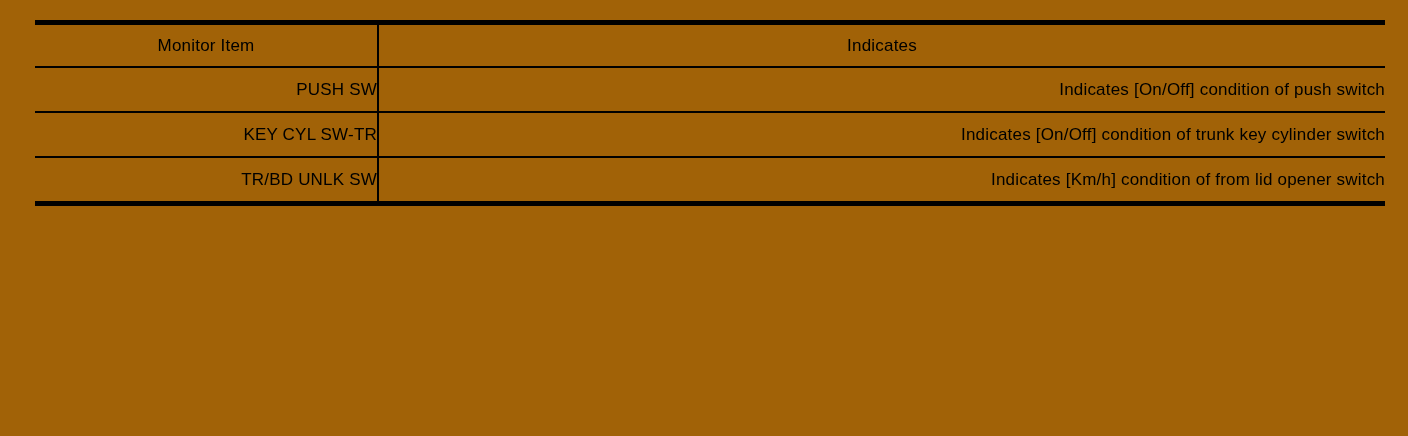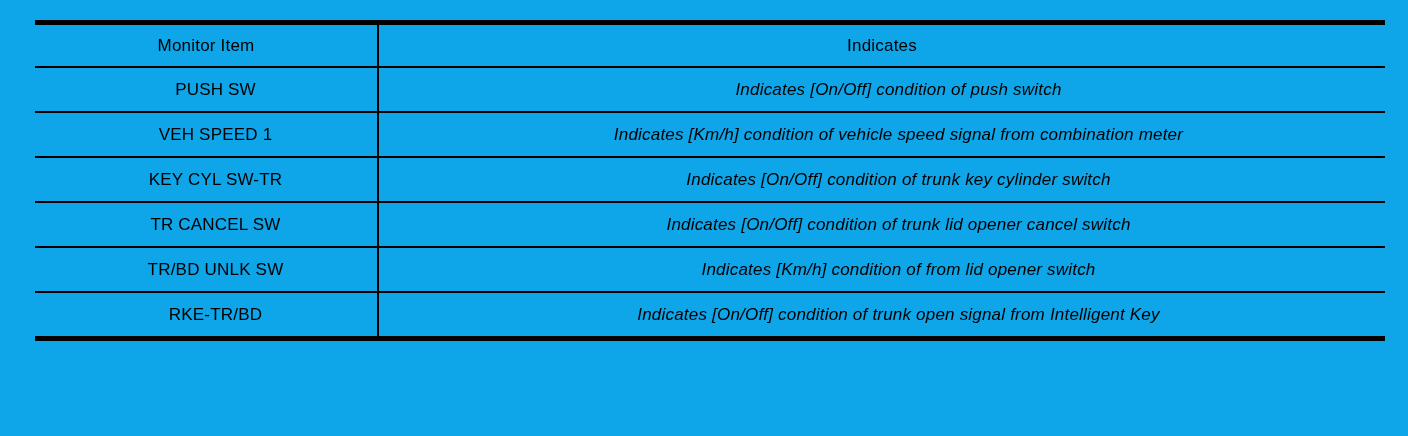"Monitor Item" .page { background: #0ea5e9 -> #a16207 }
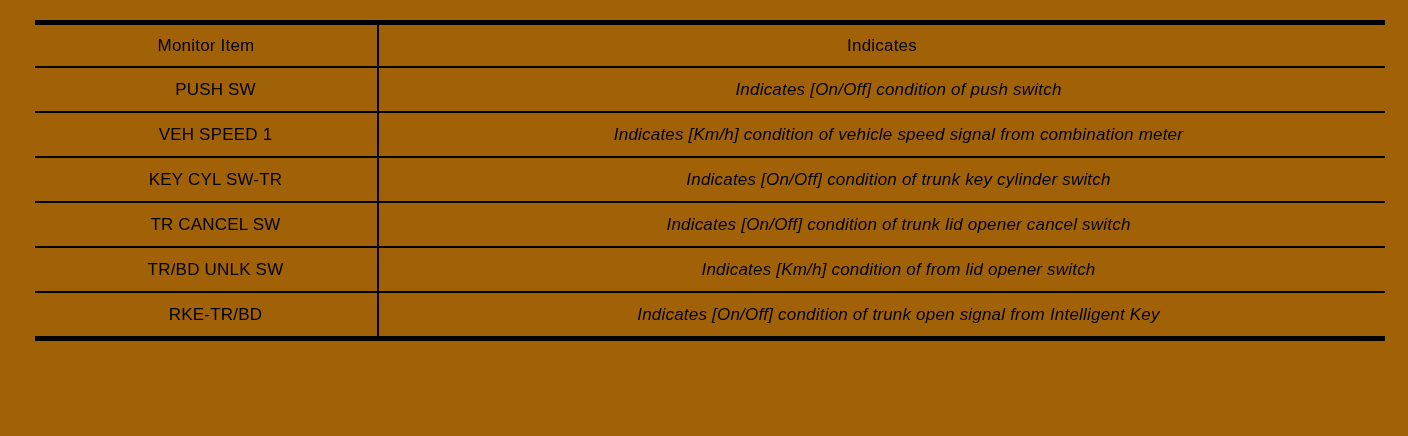"PUSH SW" td { text-align: center -> right }
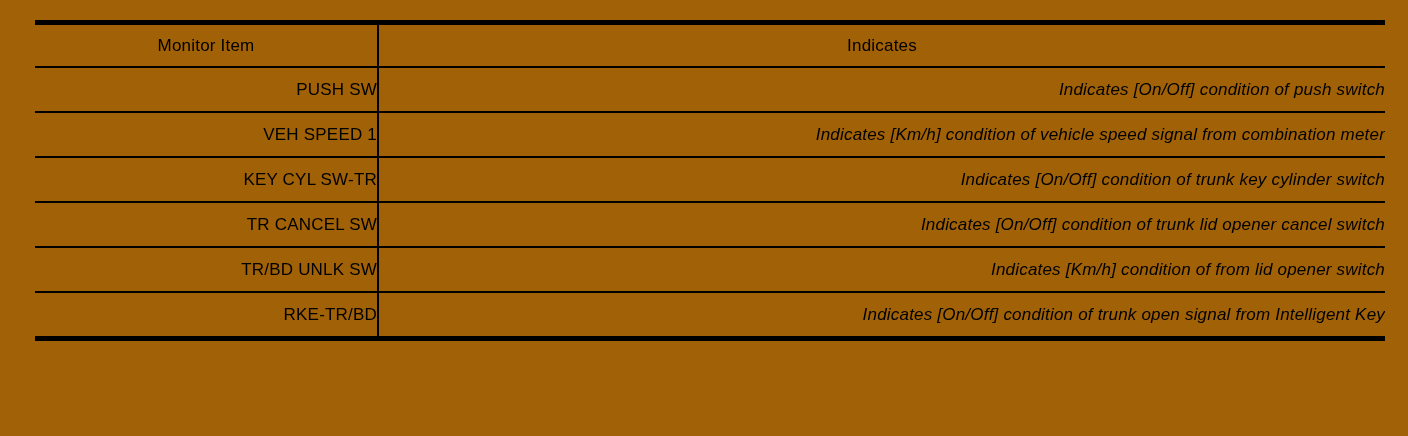"Indicates [On/Off] condition of push" td.contents-cell { font-style: italic -> none }
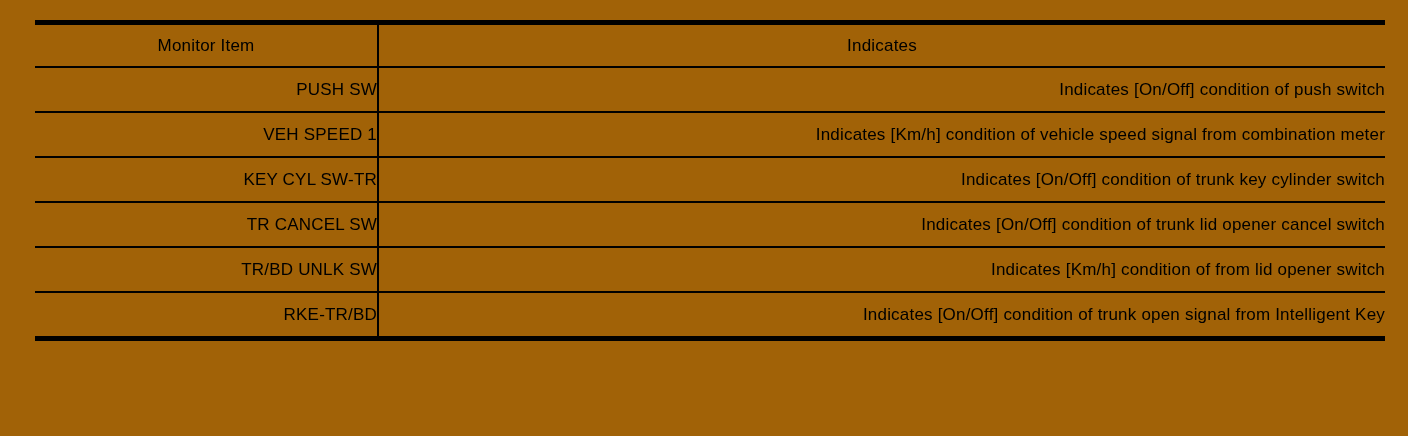"VEH SPEED 1" tr { html: <tr> <td>VEH SPEED 1</td> <td>Indicates [Km/h] condition of vehicle speed signal from combination meter</td> </tr> -> none }
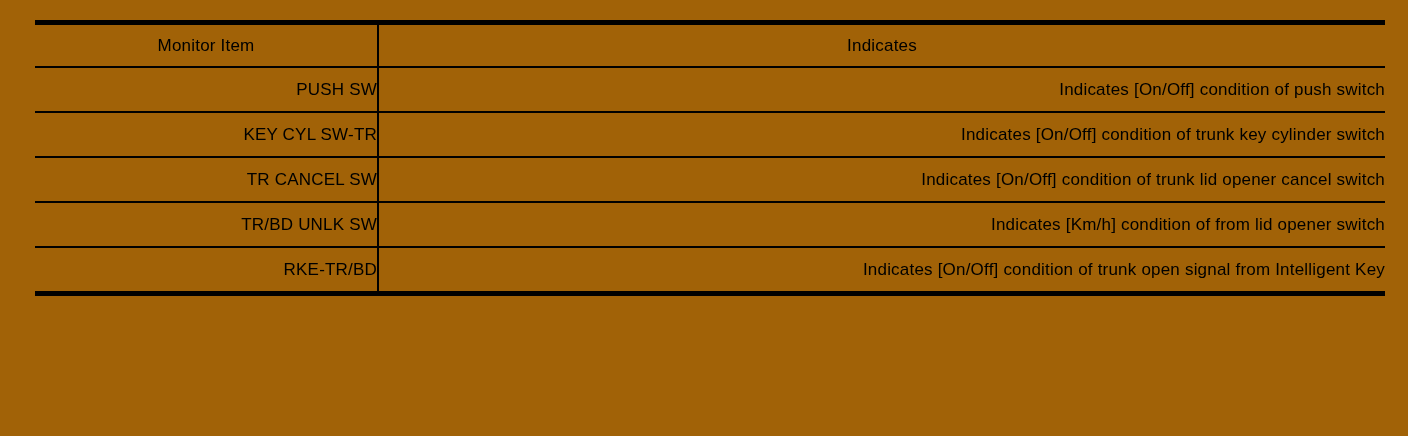"TR CANCEL SW" tr { html: <tr> <td>TR CANCEL SW</td> <td>Indicates [On/Off] condition of trunk lid opener cancel switch</td> </tr> -> none }
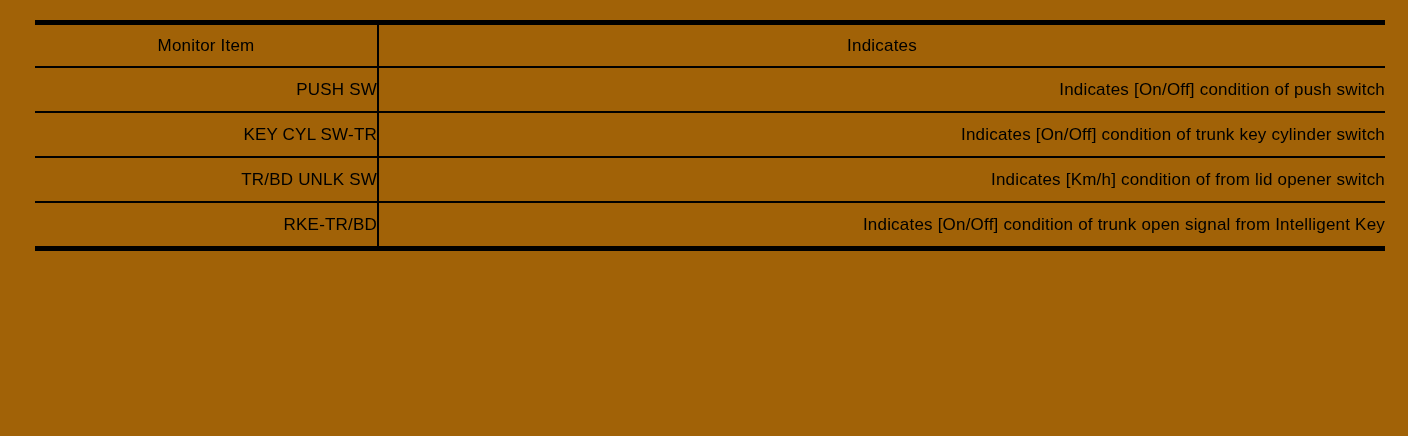"RKE-TR/BD" tr { html: <tr> <td>RKE-TR/BD</td> <td>Indicates [On/Off] condition of trunk open signal from Intelligent Key</td> </tr> -> none }
